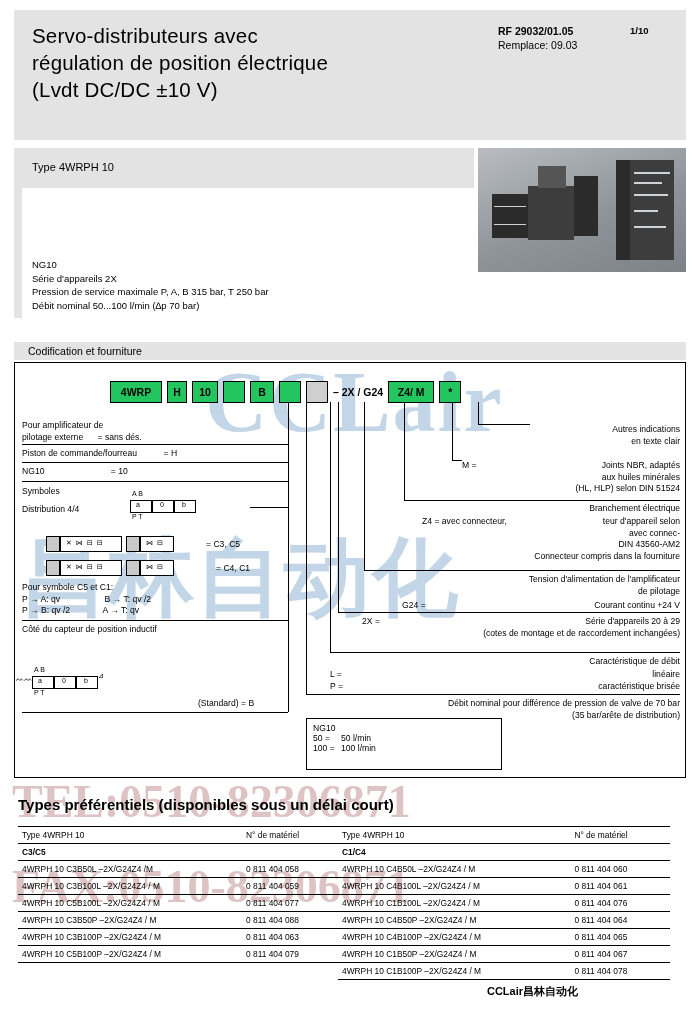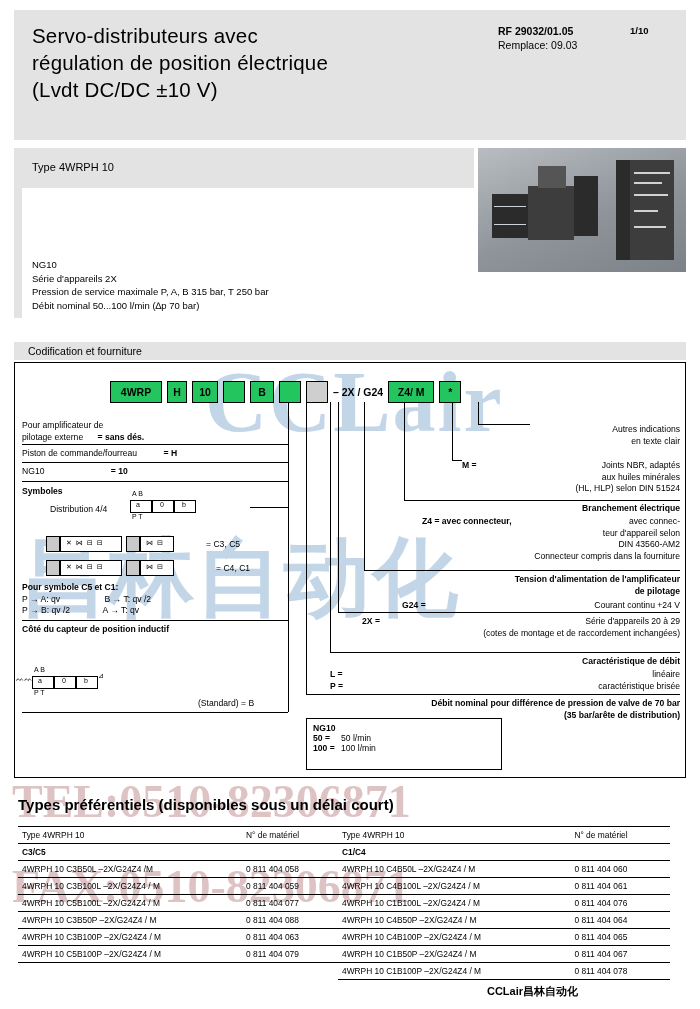"= sans dés." .lblb { font-weight: bold -> normal }
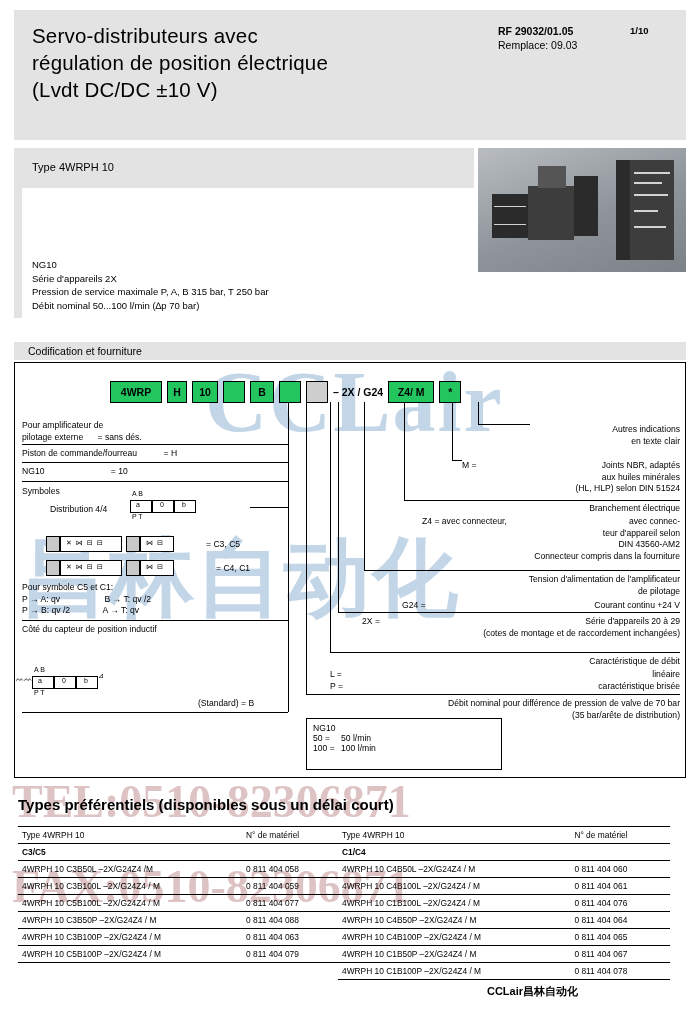"Distribution 4/4" div.lbl { margin-left: 28px -> none }
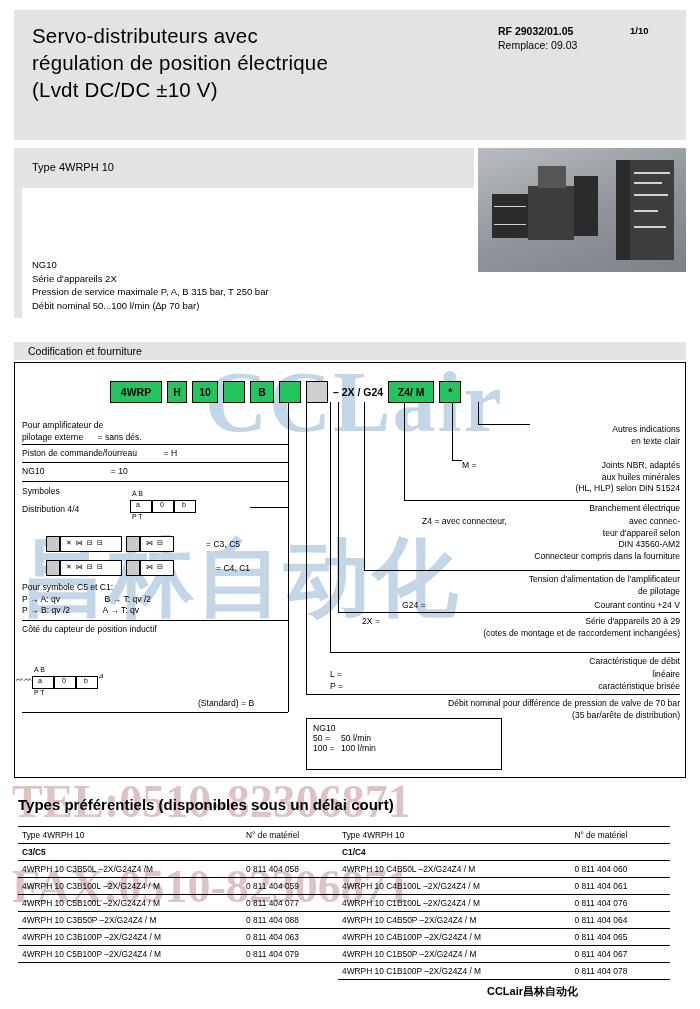"avec connec-" div { order: before "teur d'appareil selon" -> after "teur d'appareil selon" }
